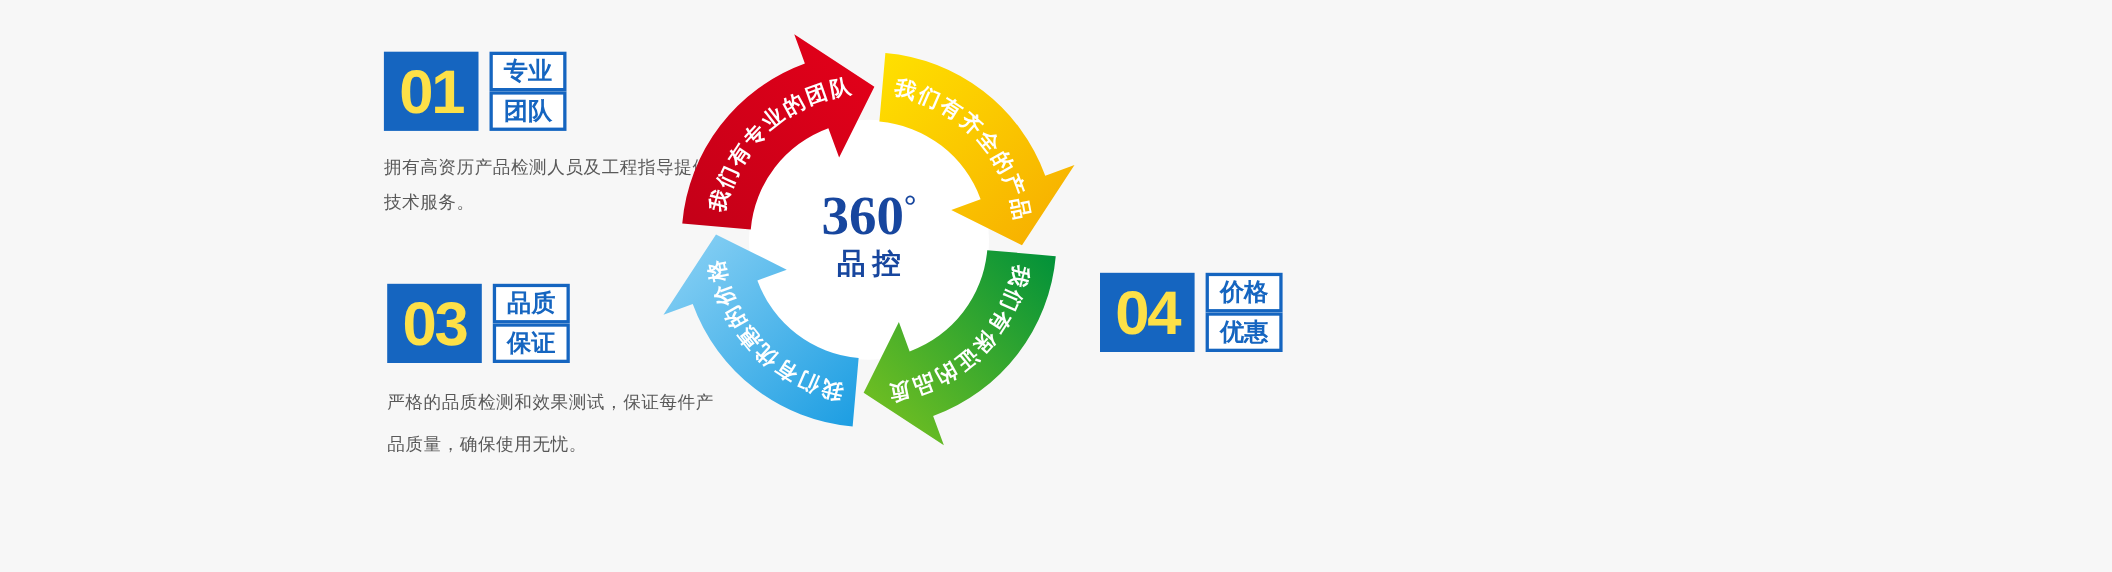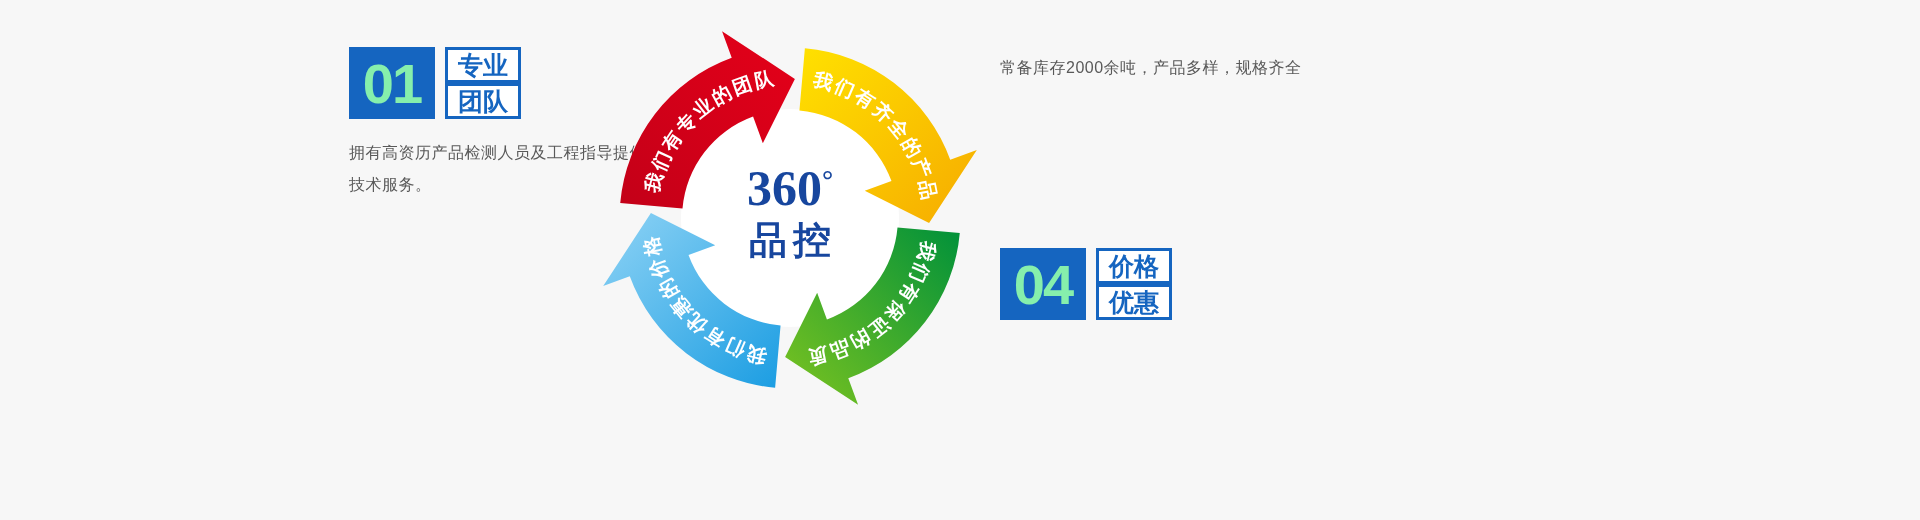"01" .num { color: #86efac -> #fde047 }
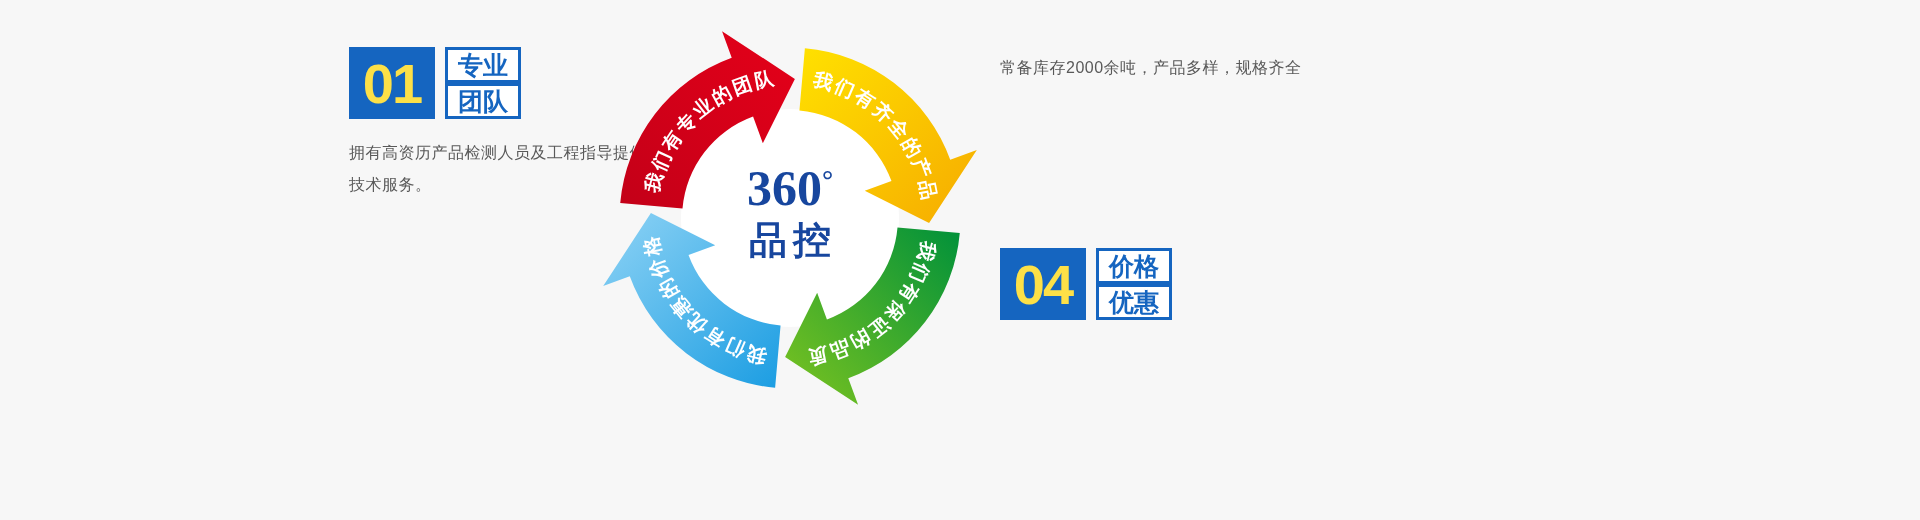"专业" .tbox { font-size: 25px -> 22px }
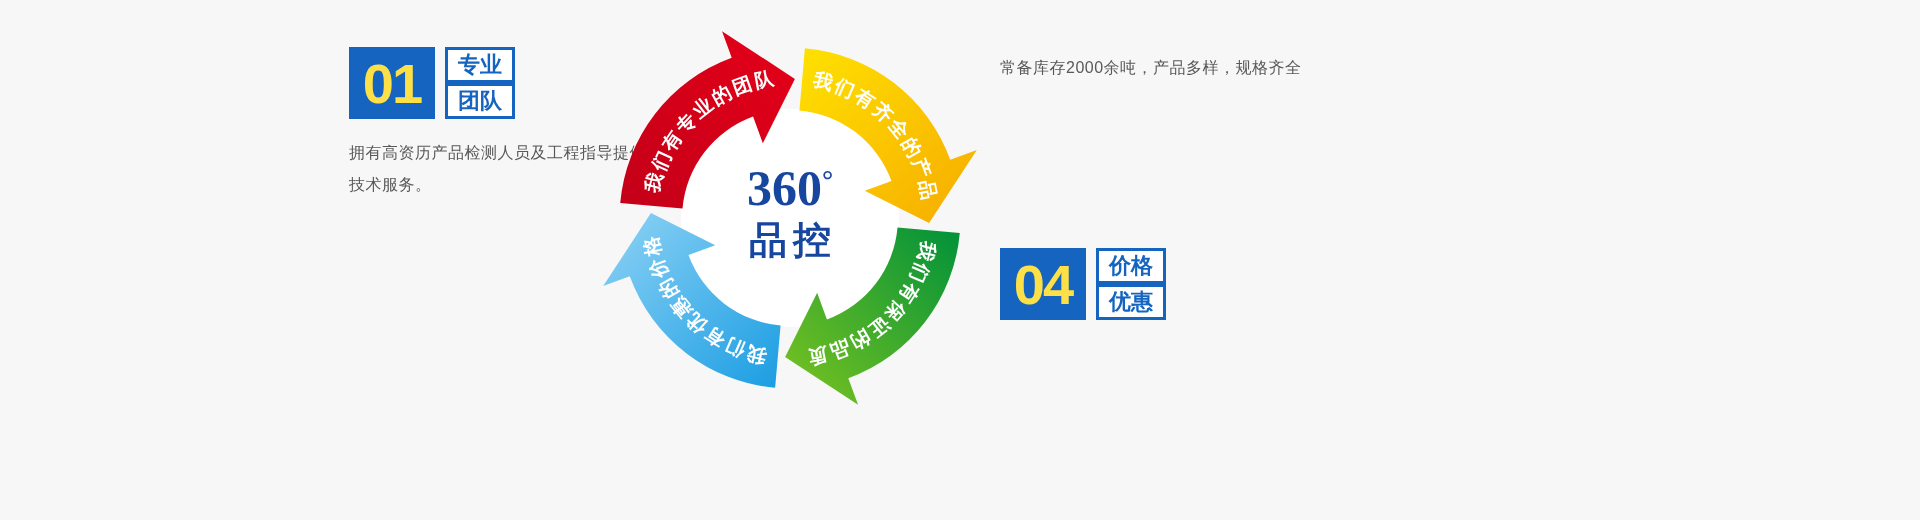"常备库存2000余吨，产品多样，规格齐全" div.desc { html: <div>常备库存2000余吨，产品多样，规格齐全</div> -> none }
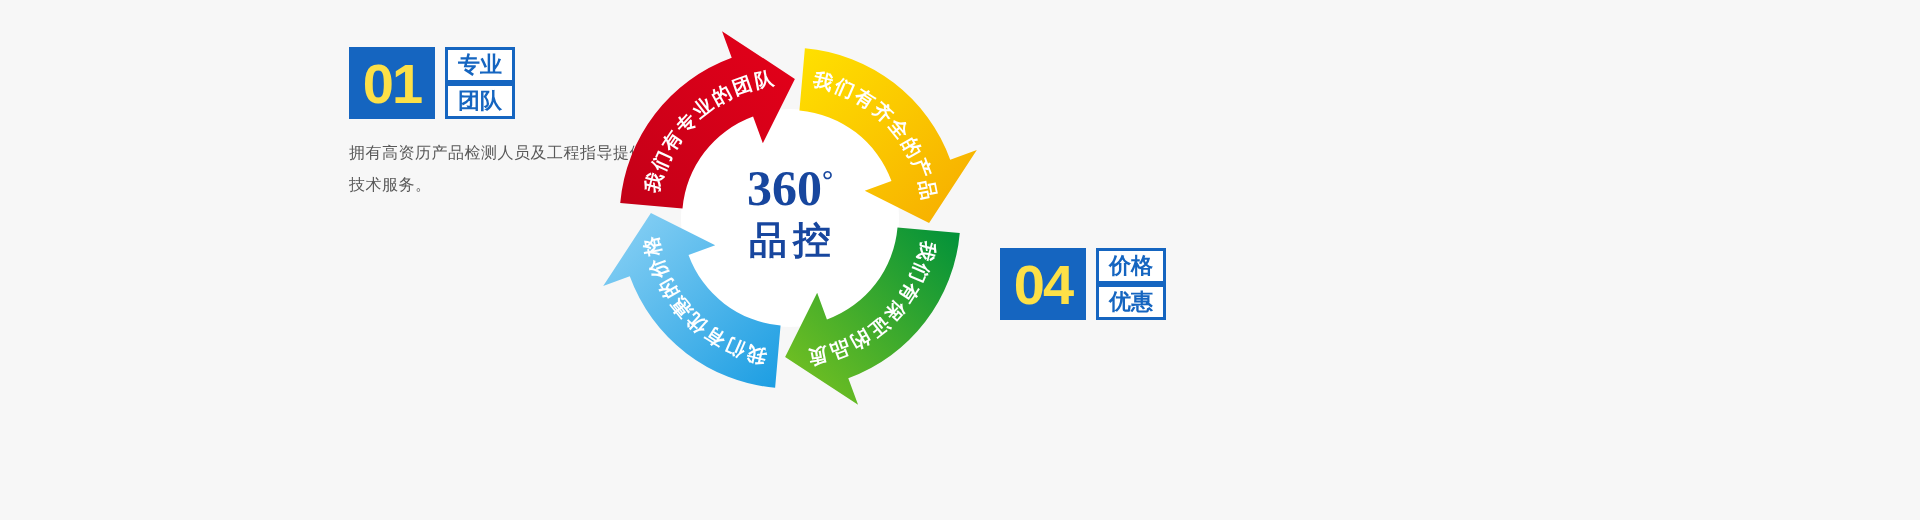"品控" .ckong { font-size: 38px -> 26px }
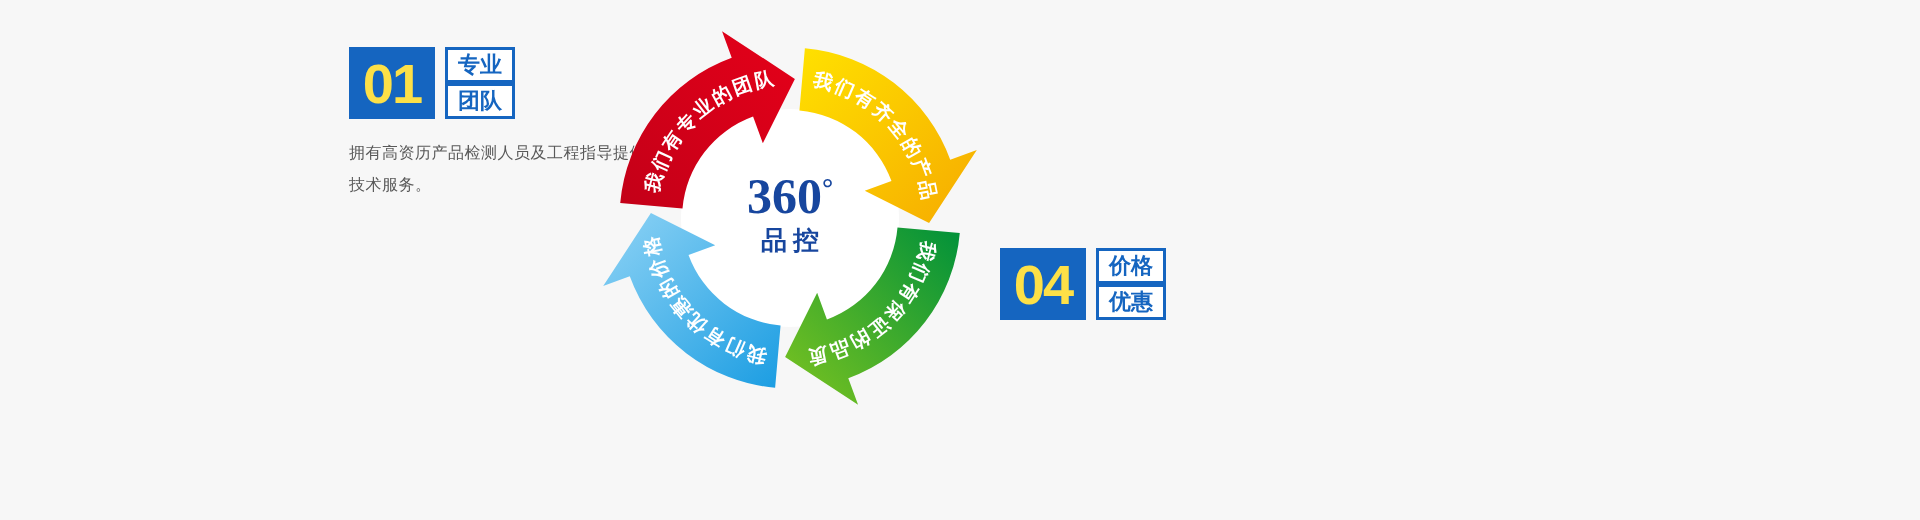"03" div.item { html: none -> <div> <div> <div>03</div> <div> <div>品质</div> <div>保证</div> </div> </div> <div>严格的品质检测和效果测试，保证每件产品质量，确保使用无忧。</div> </div> }
